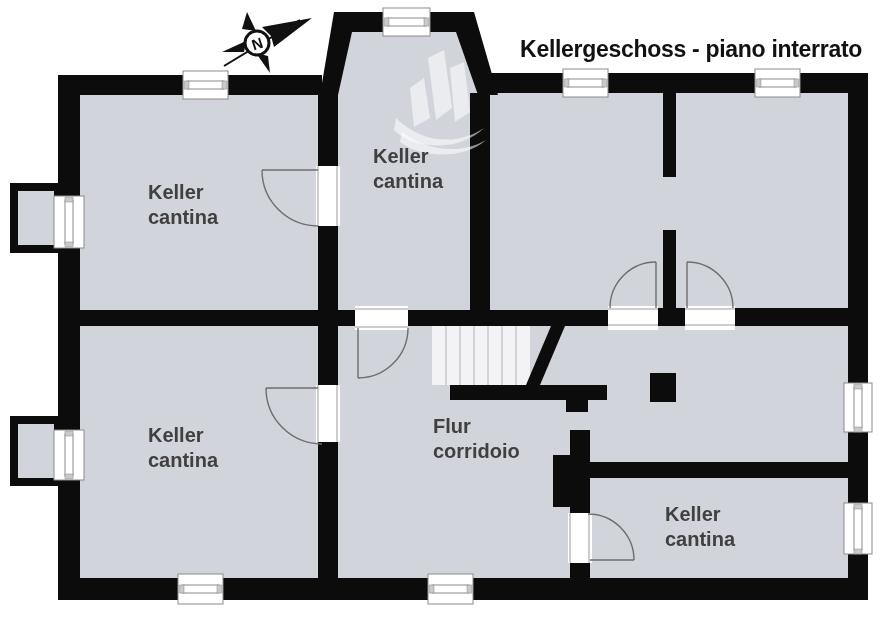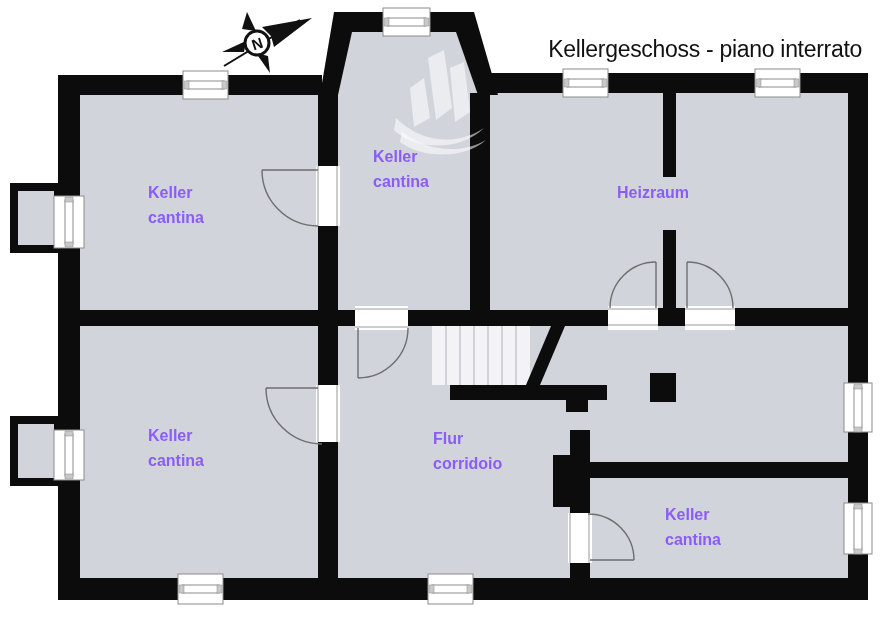"Kellergeschoss - piano interrato" .plan-title { font-weight: normal -> bold }
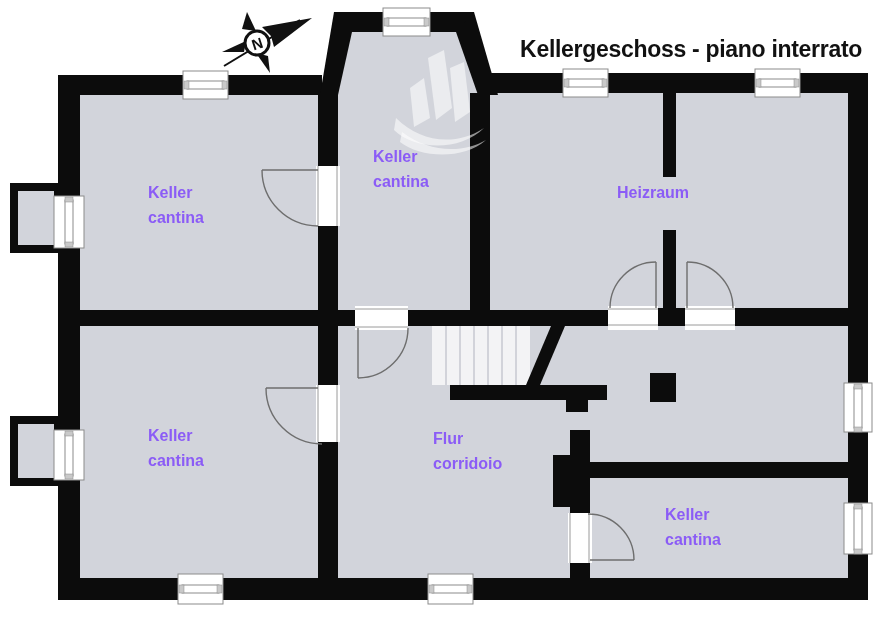"Keller" .room-label { color: #8b5cf6 -> #404040; font-size: 16px -> 20px }
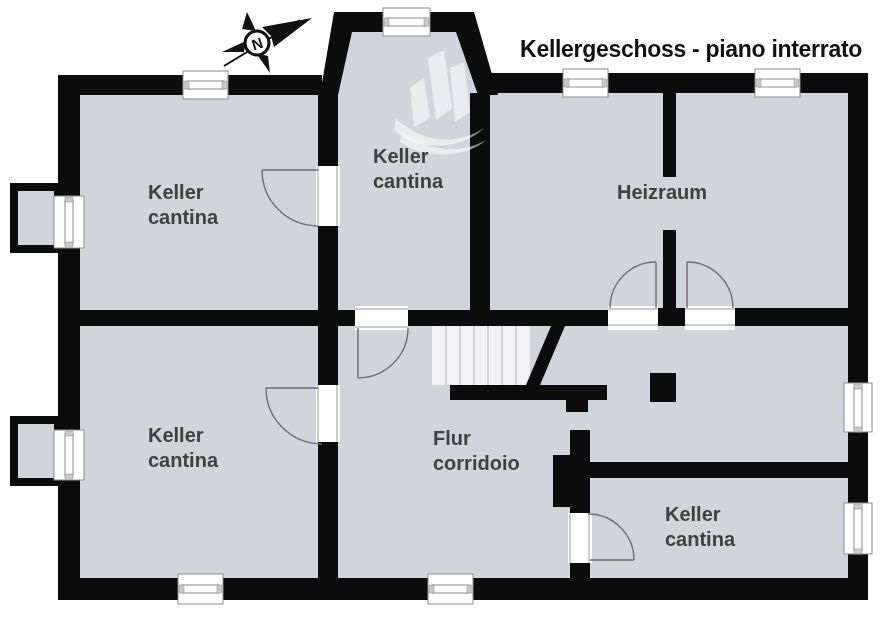"Heizraum" span { html: <span>Heizraum</span> -> none }
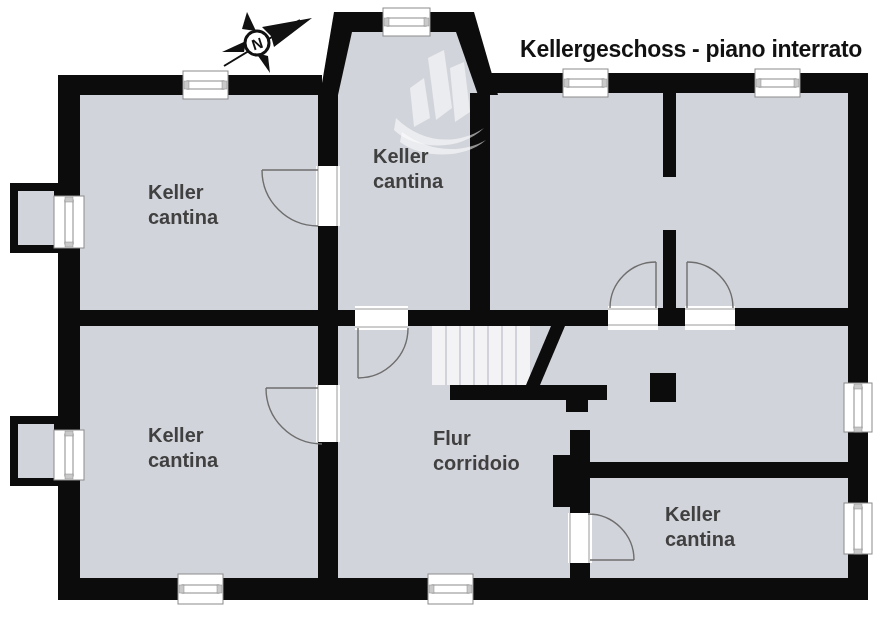"Flur" div.room-label { top: 426px -> 414px }
